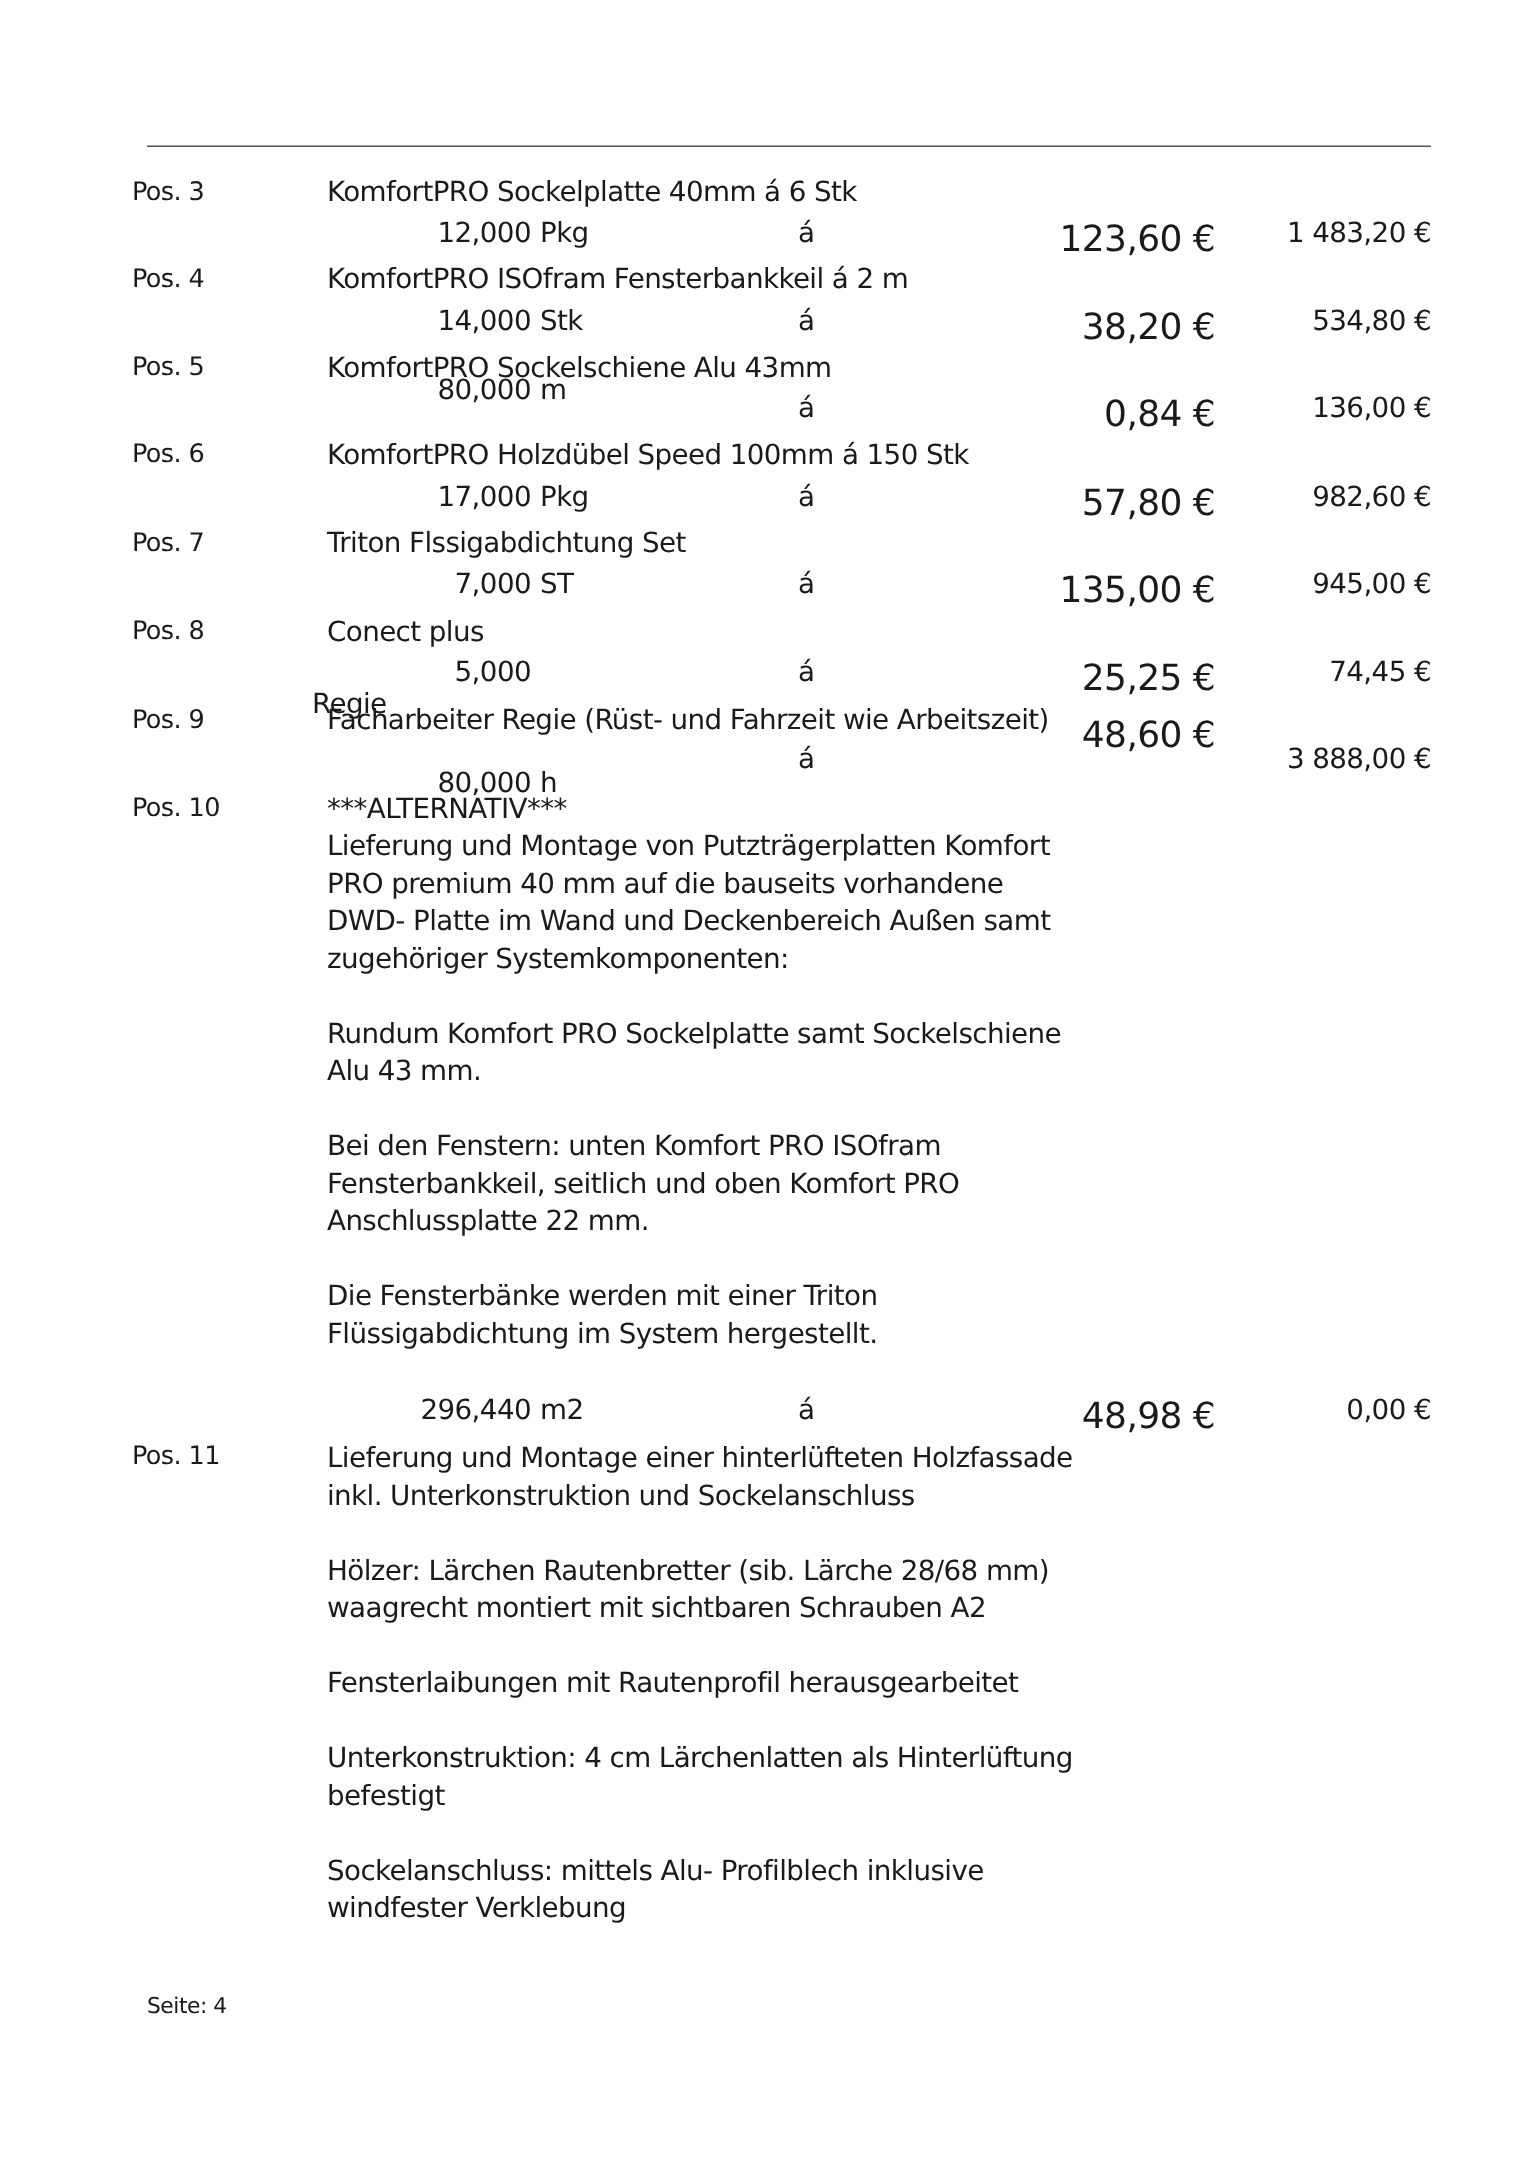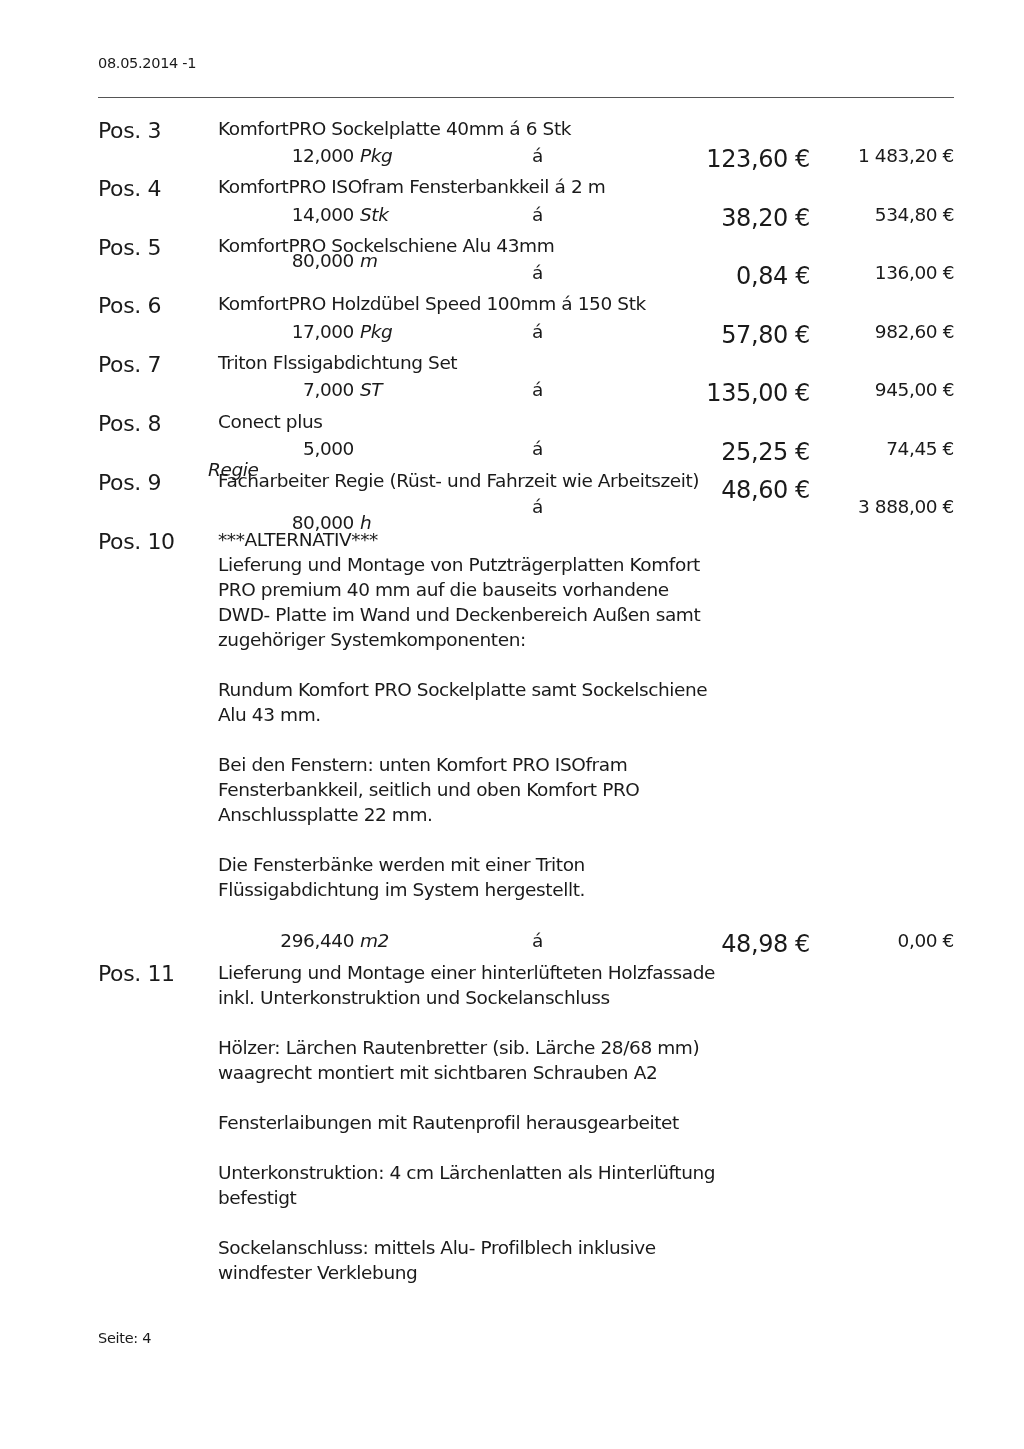"08.05.2014 -1" div { html: <div>08.05.2014 -1</div> -> none }
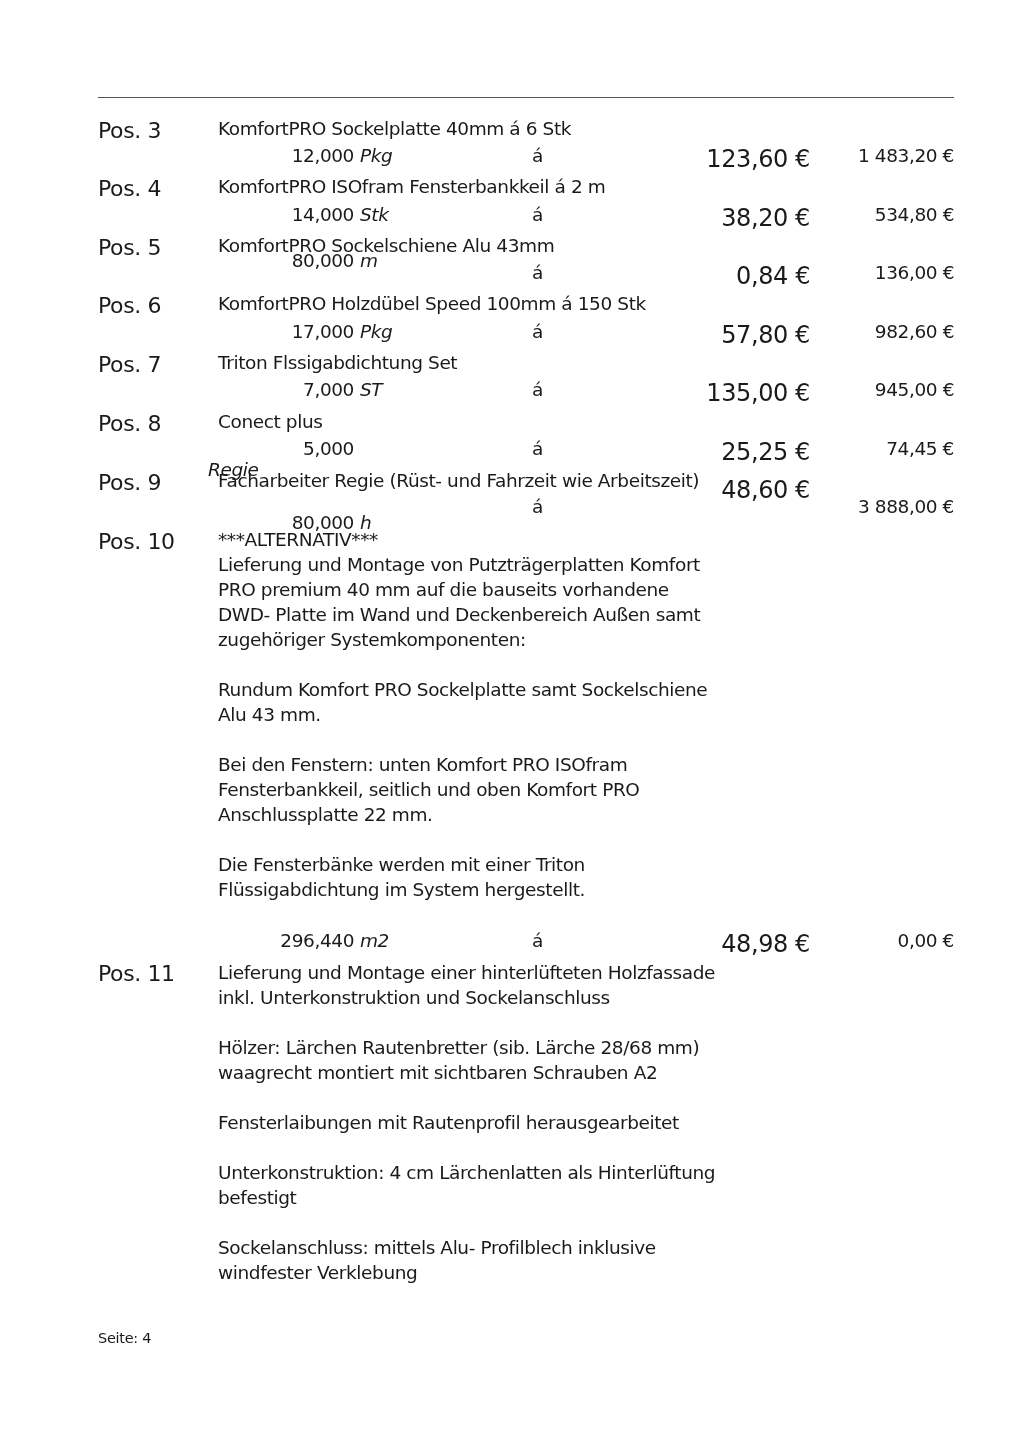"Pos. 3" .pos { font-size: 22px -> 17px; left: 98px -> 88px }
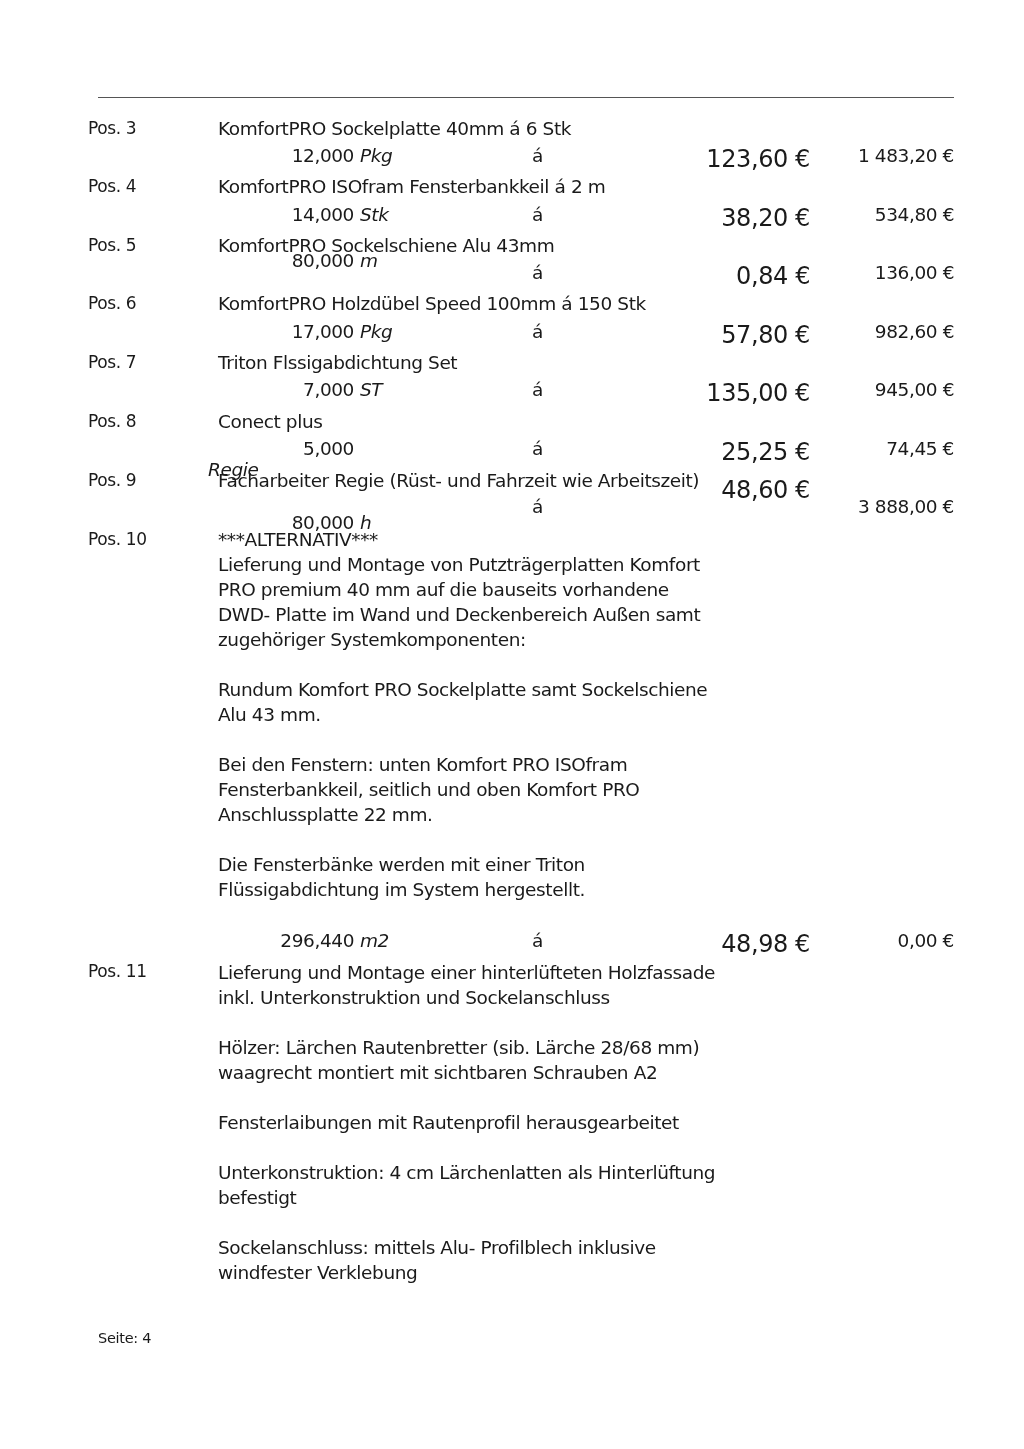"Pkg" .qty .unit { font-style: italic -> none }
